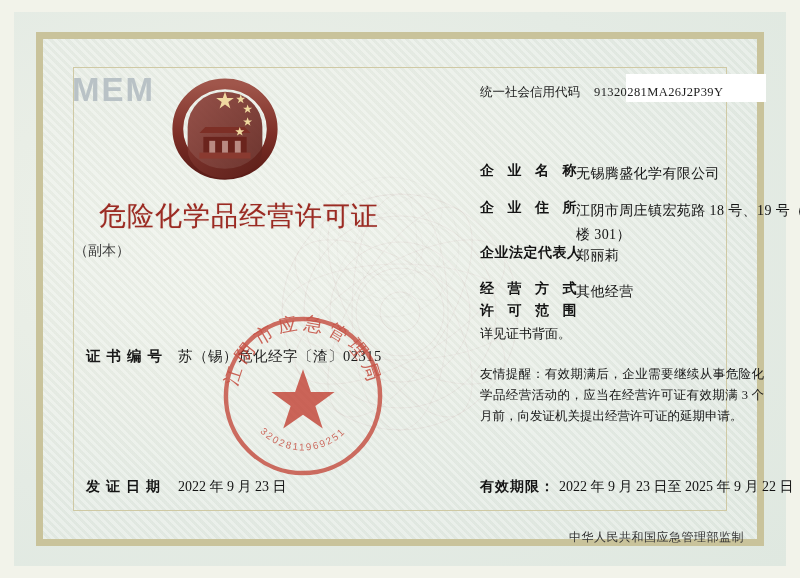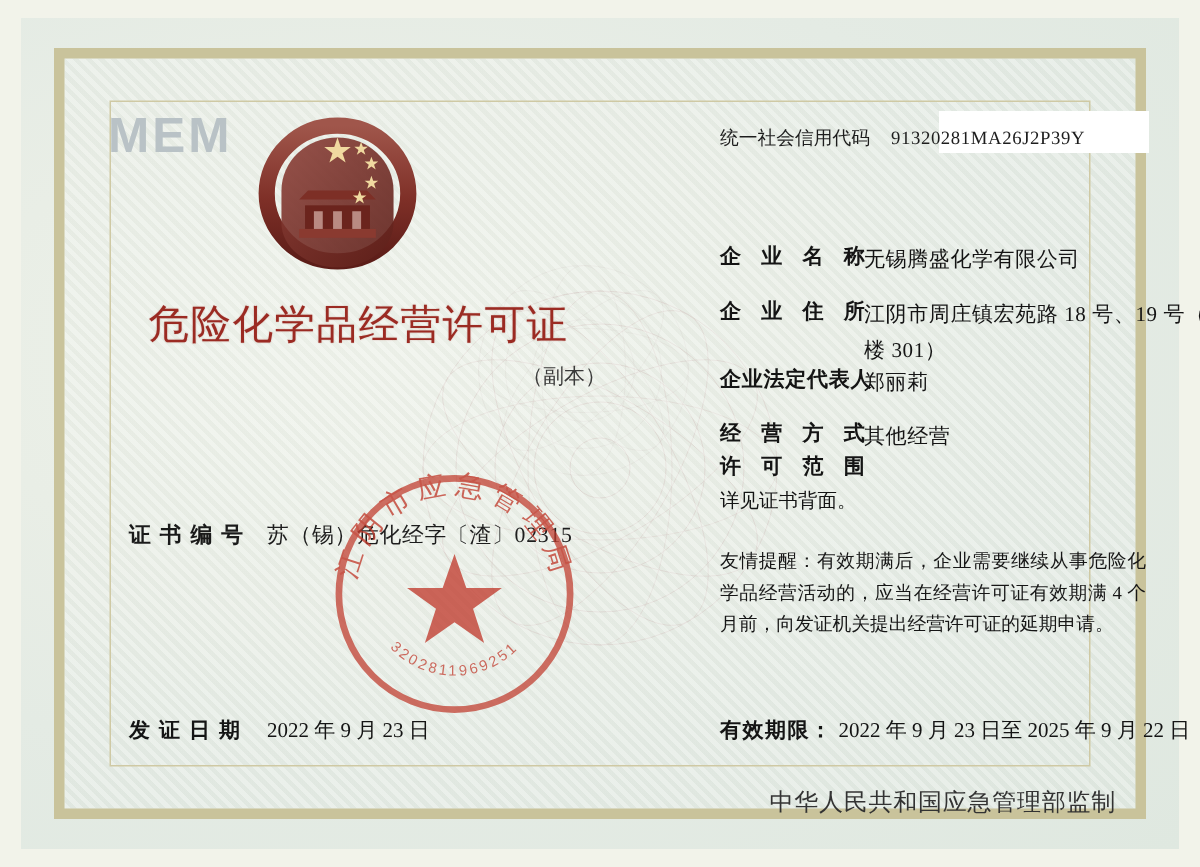"（副本）" .title-sub { text-align: right -> left }
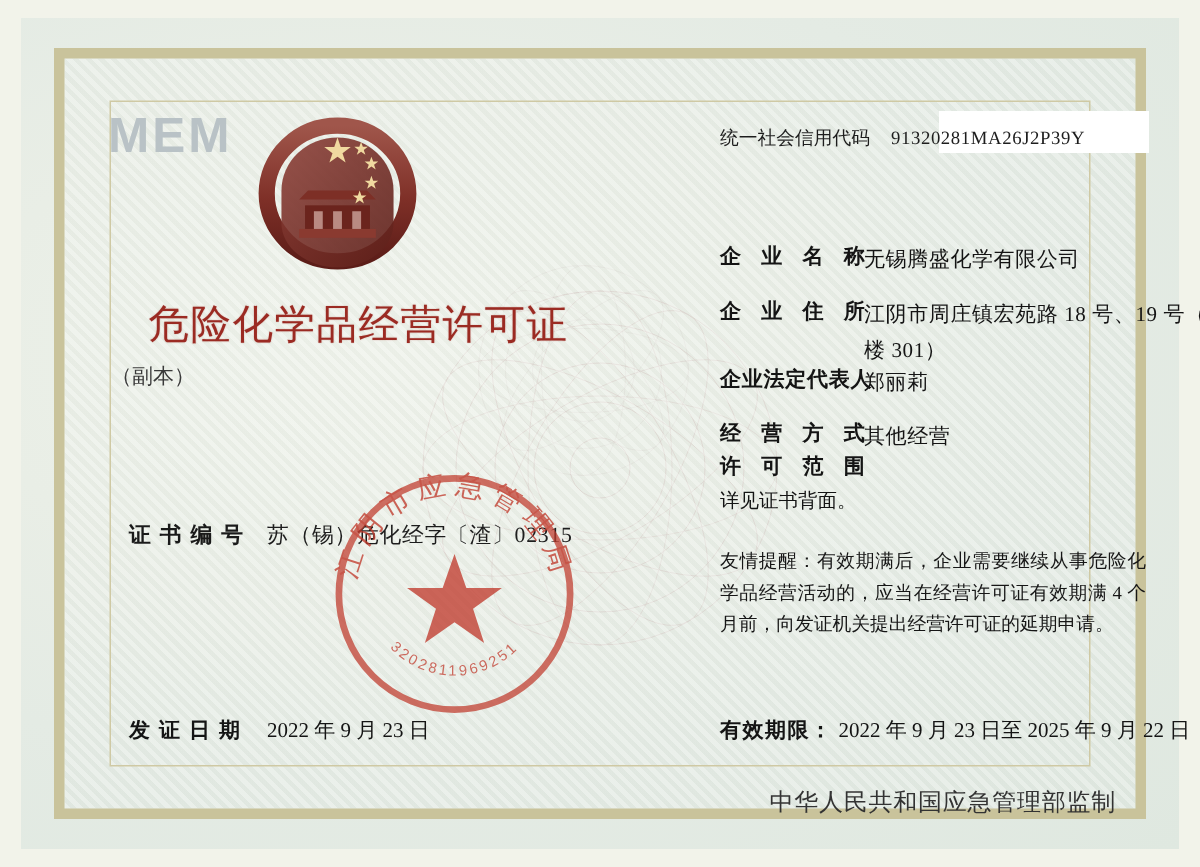"友情提醒：有效期满后，企业需要继续从事危险化学品经营活动的，应当在经营许可证有效" div.tip { text: 4 -> 3 }
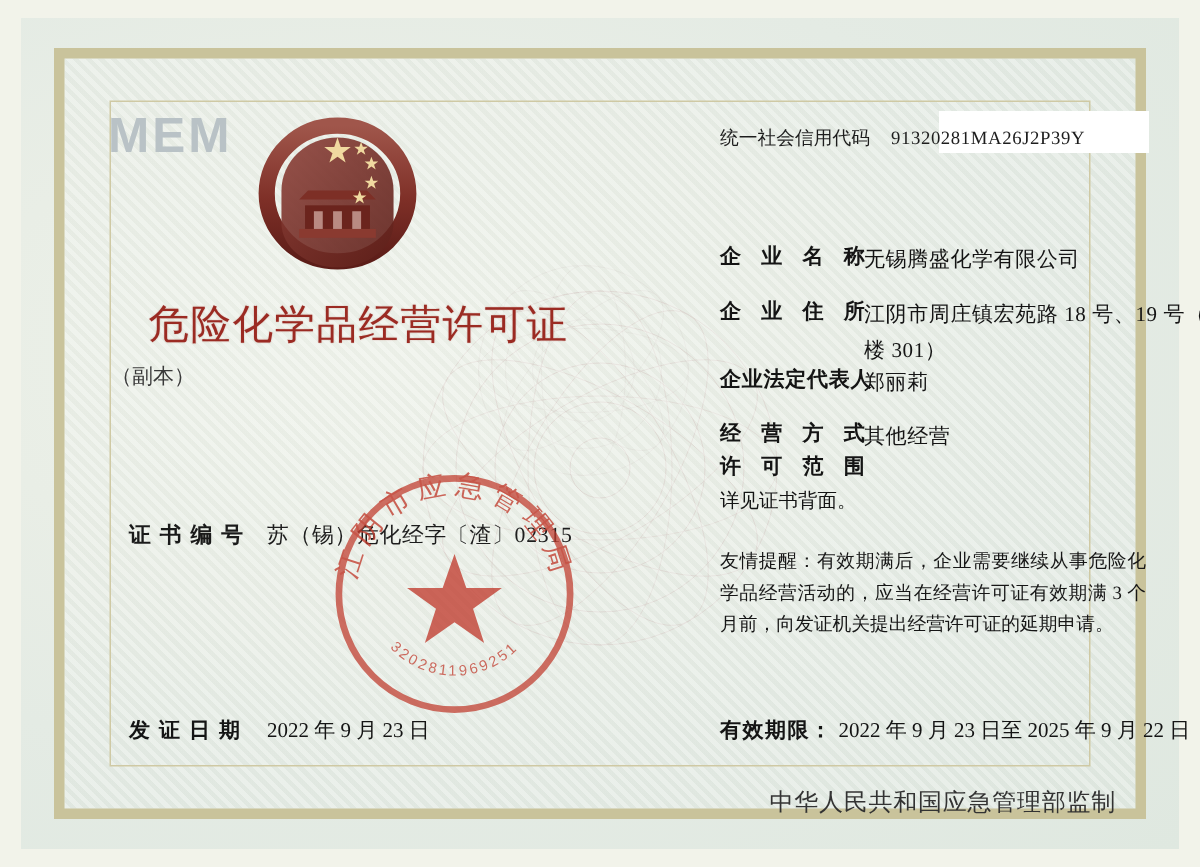"中华人民共和国应急管理部监制" .footer { font-size: 16px -> 12px }
